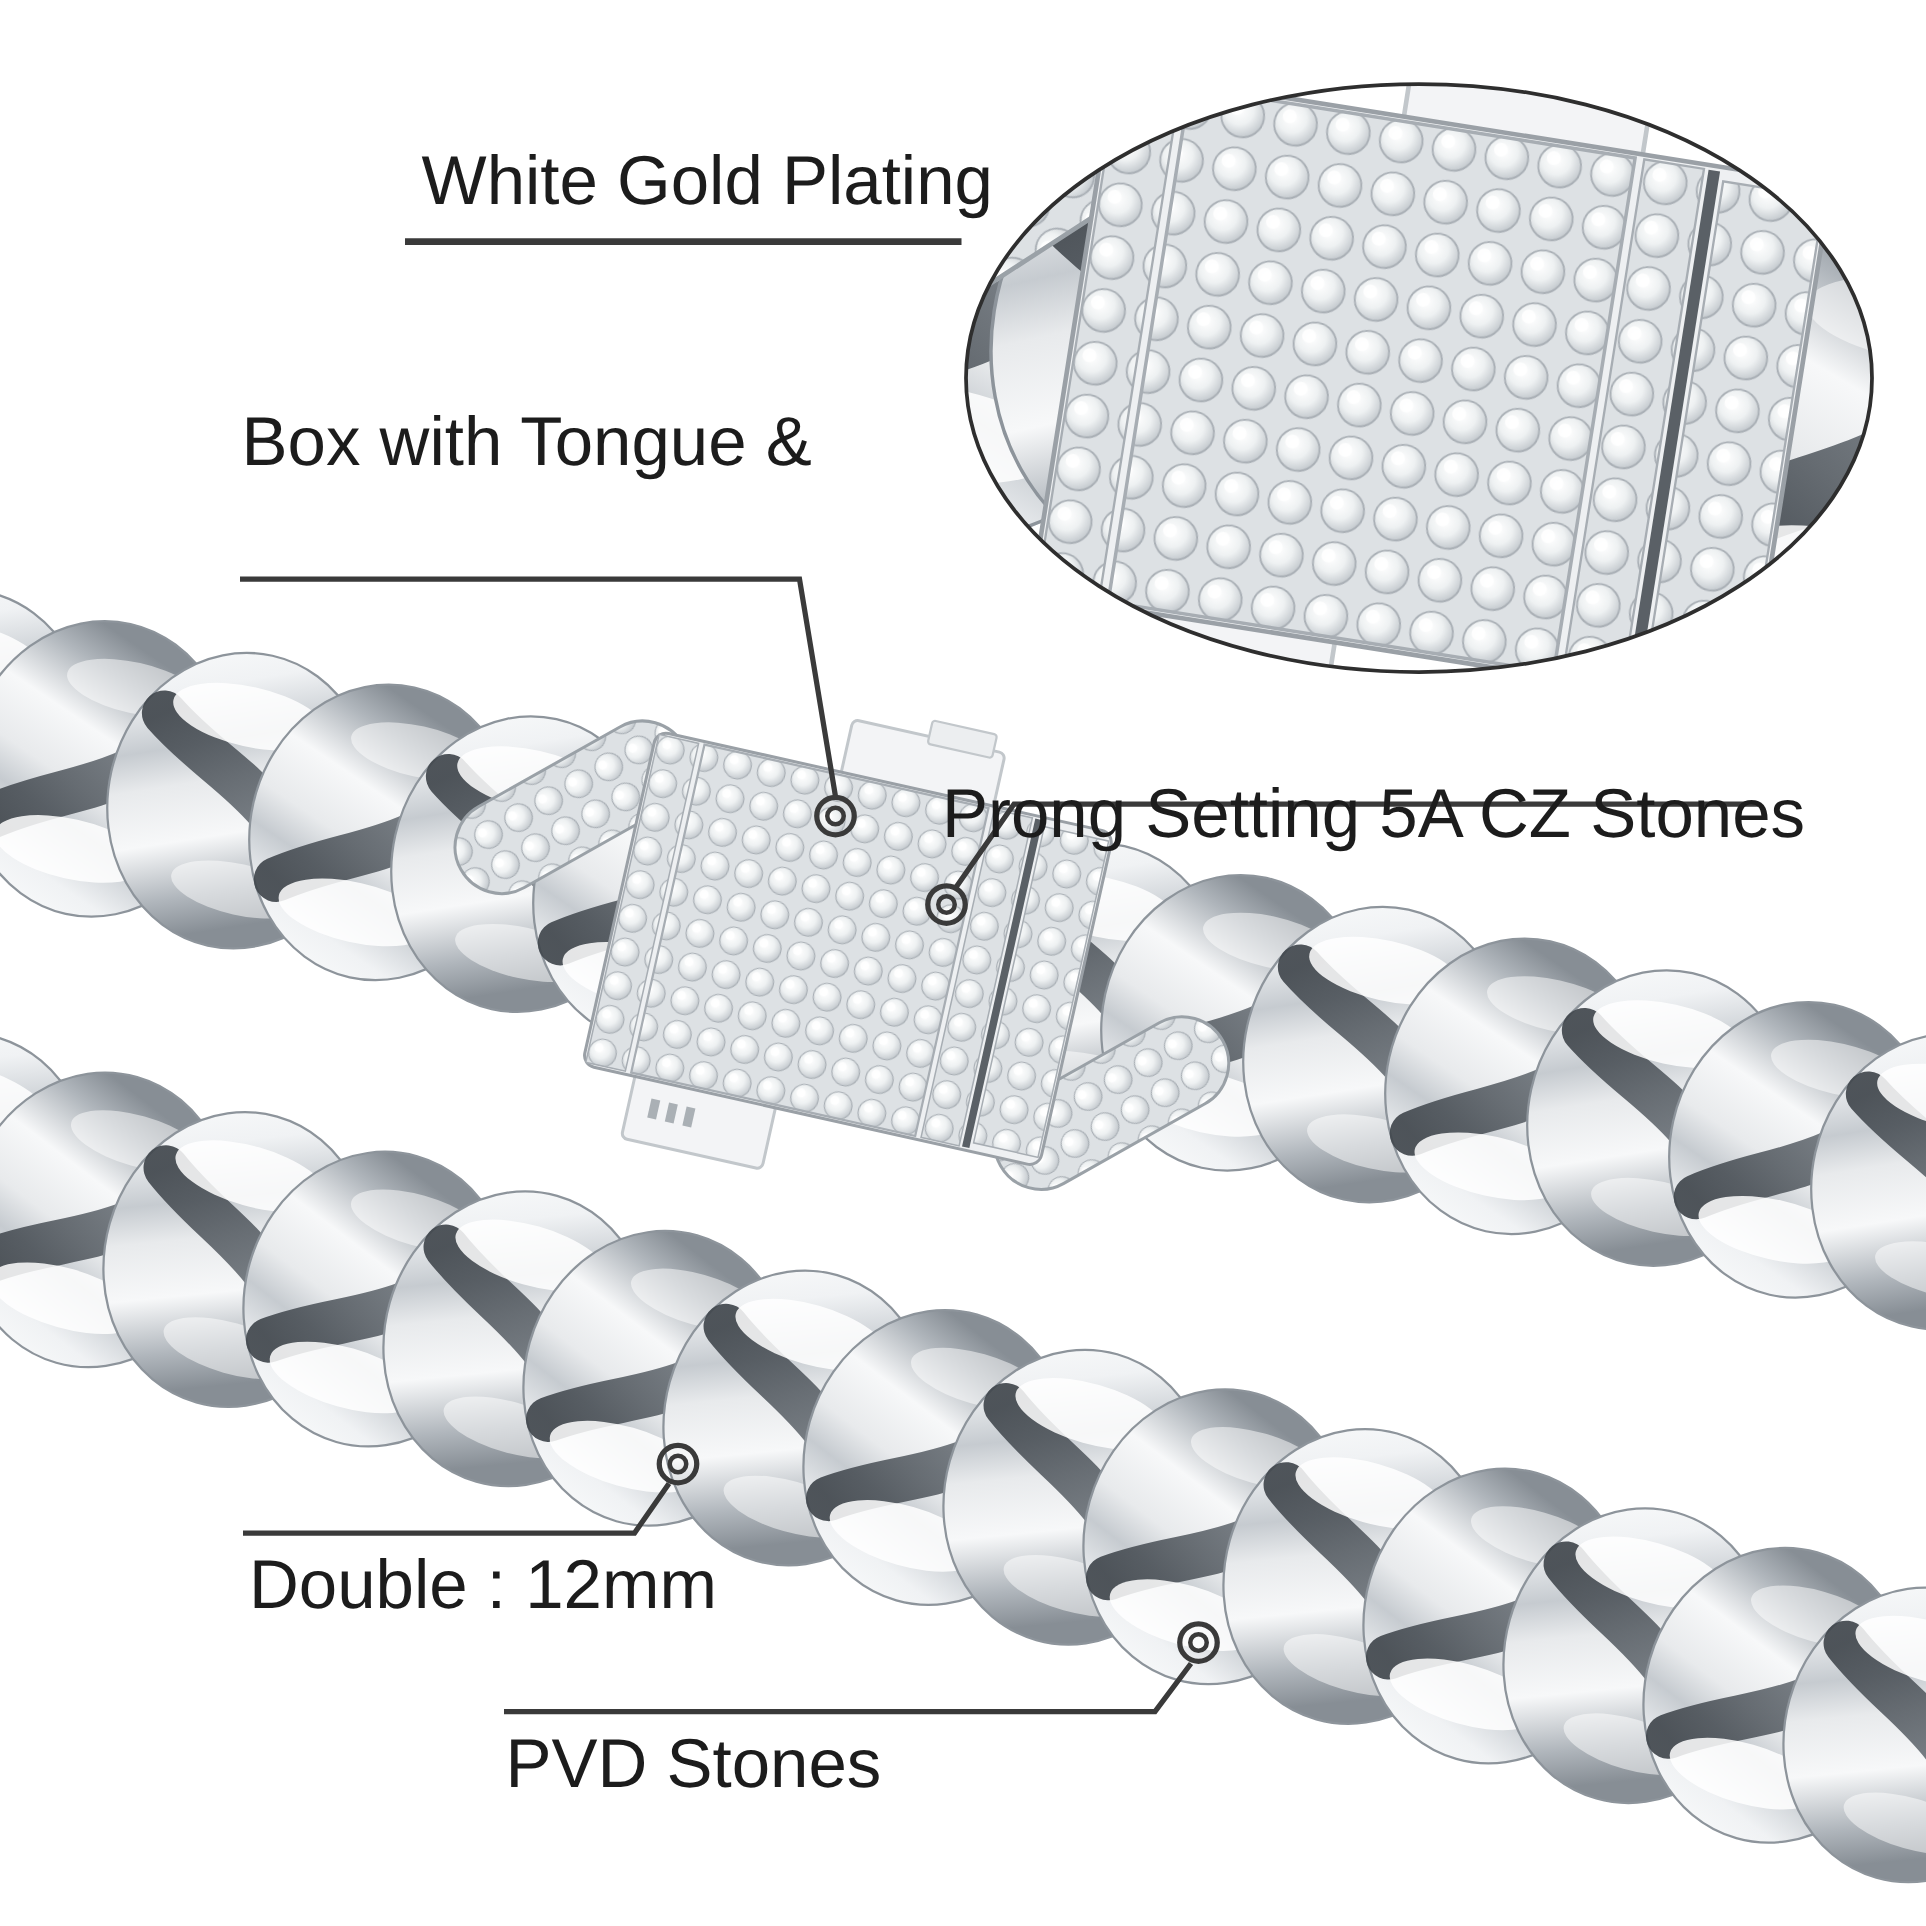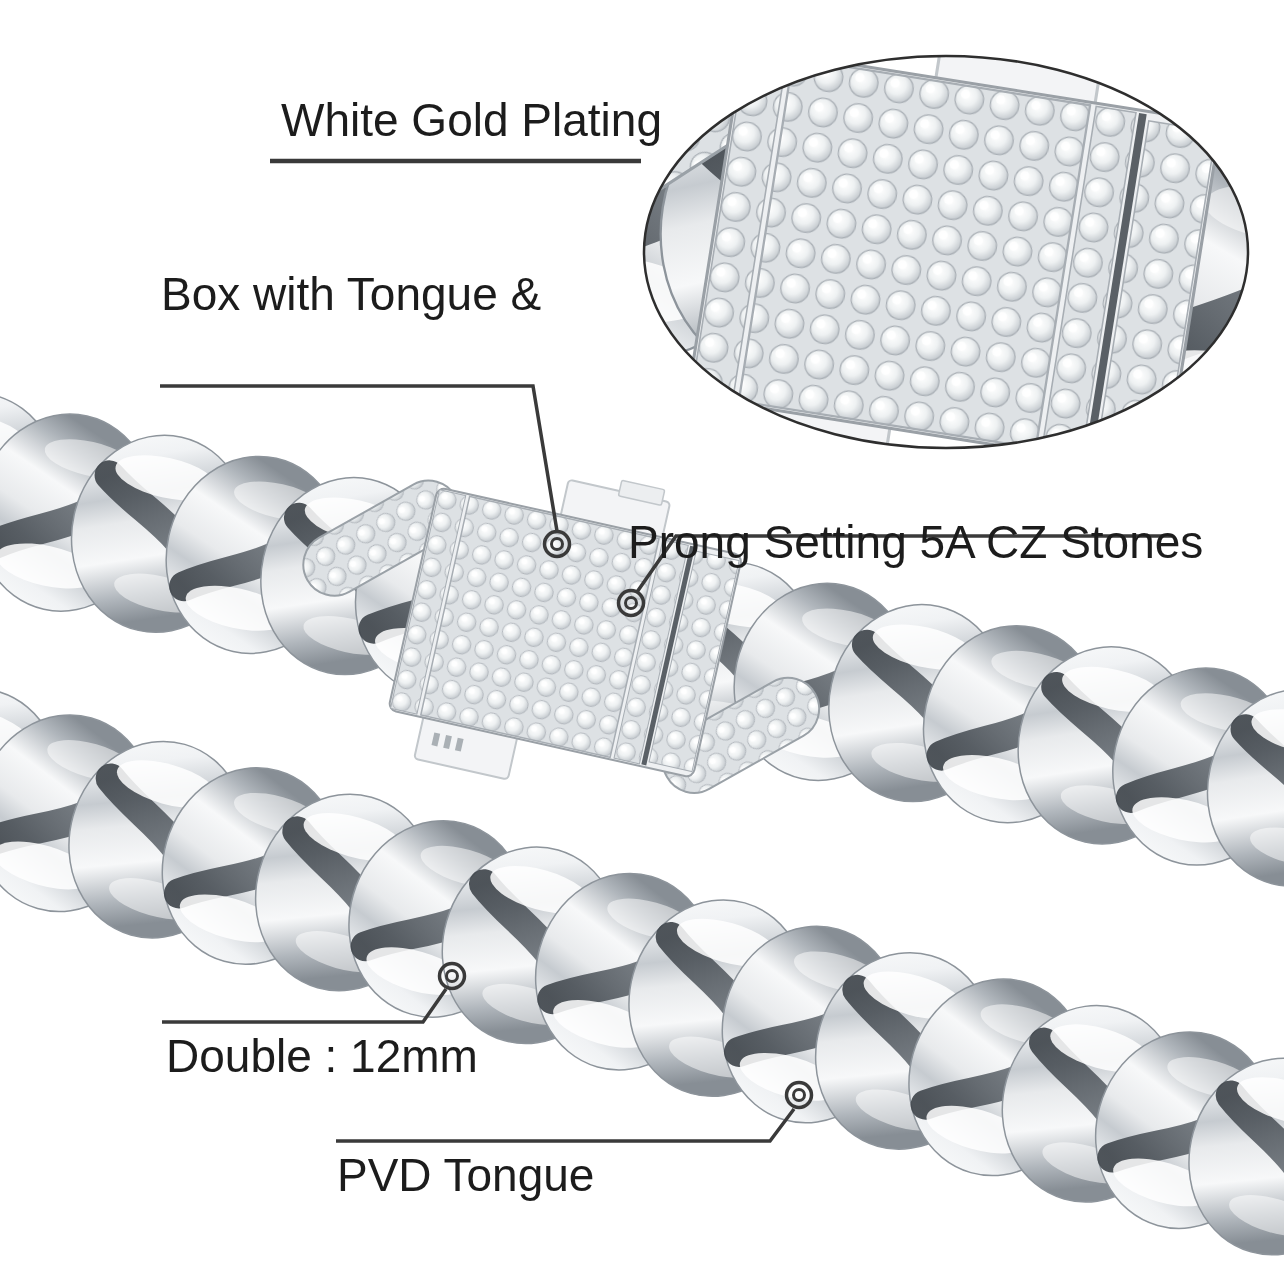"PVD Tongue" div { text: Tongue -> Stones }
